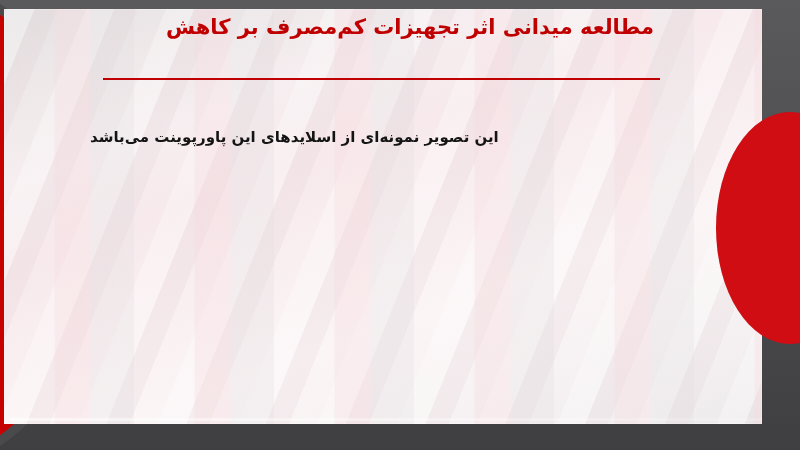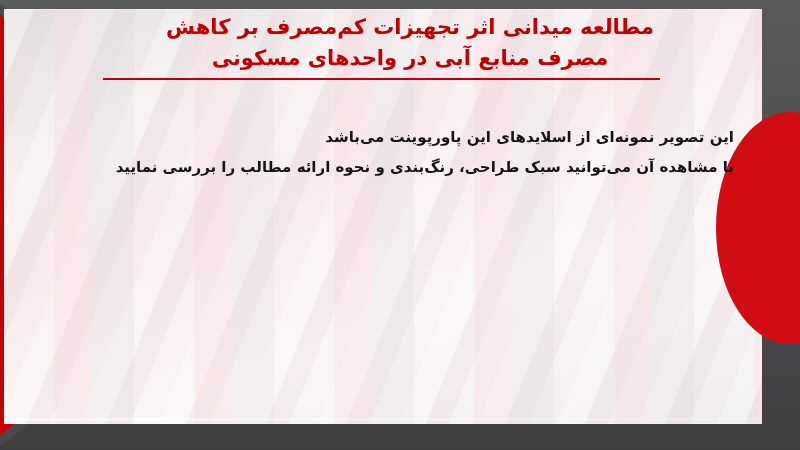"مصرف منابع آبی در واحدهای" div.title-line { html: <div>مصرف منابع آبی در واحدهای مسکونی</div> -> none }
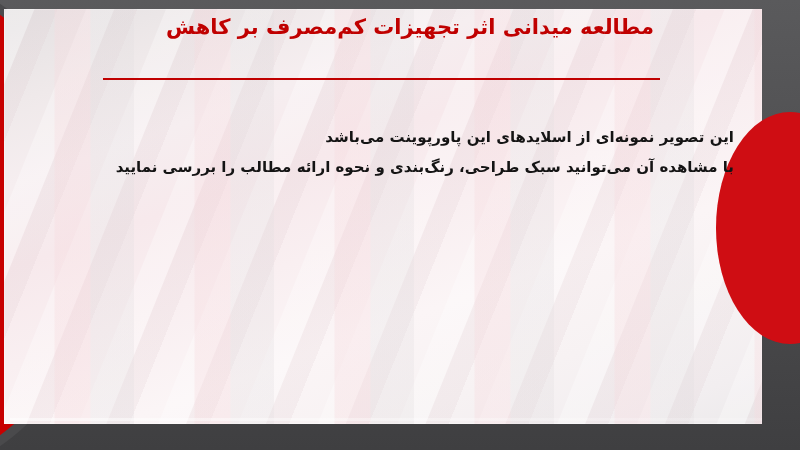"این تصویر نمونه‌ای از اسلایدهای" .body-wrap { text-align: right -> left }
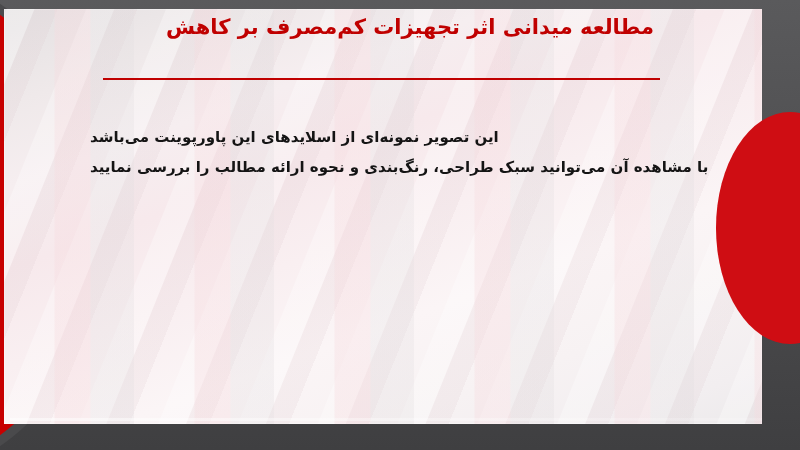"با مشاهده آن می‌توانید سبک" div.body-line { html: <div>با مشاهده آن می‌توانید سبک طراحی، رنگ‌بندی و نحوه ارائه مطالب را بررسی نمایید</div> -> none }
